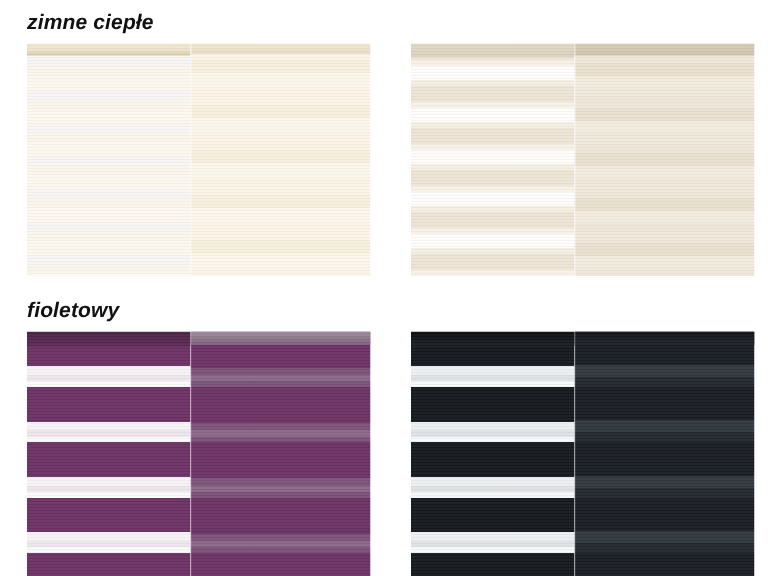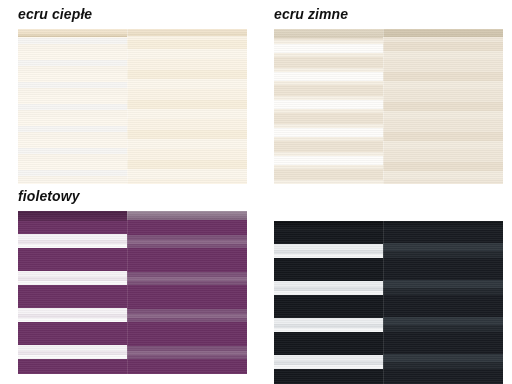"ecru ciepłe" div.swatch-label { text: ecru -> zimne }
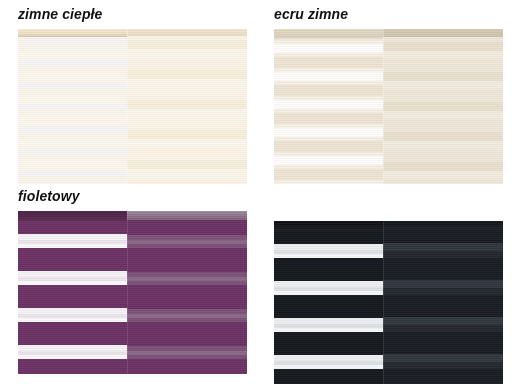"ecru zimne" div.swatch-label { html: <div>ecru zimne</div> -> none }
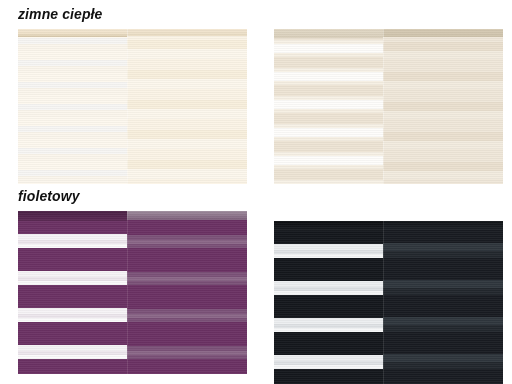"fioletowy" .cell-bl { top: 182px -> 192px }
